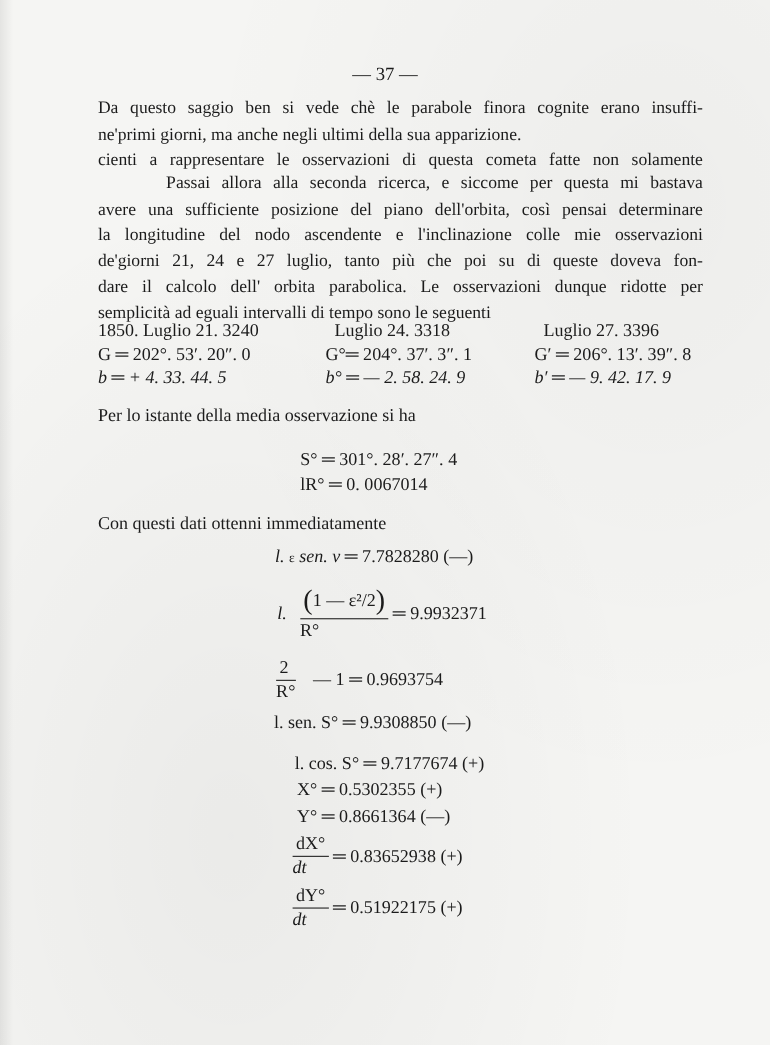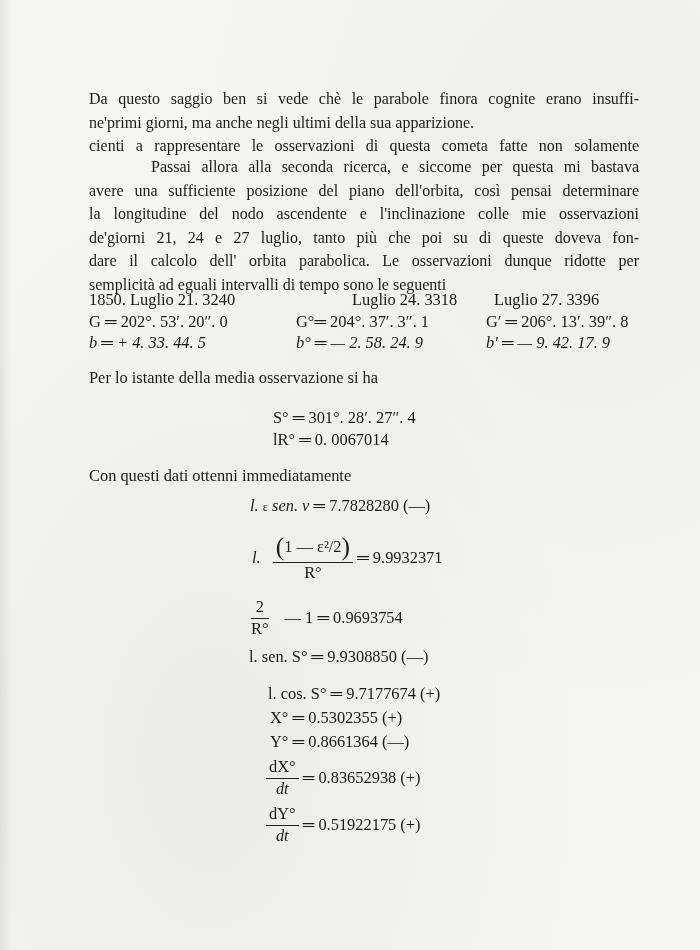"— 37 —" div.pagenum { html: none -> <div>— 37 —</div> }
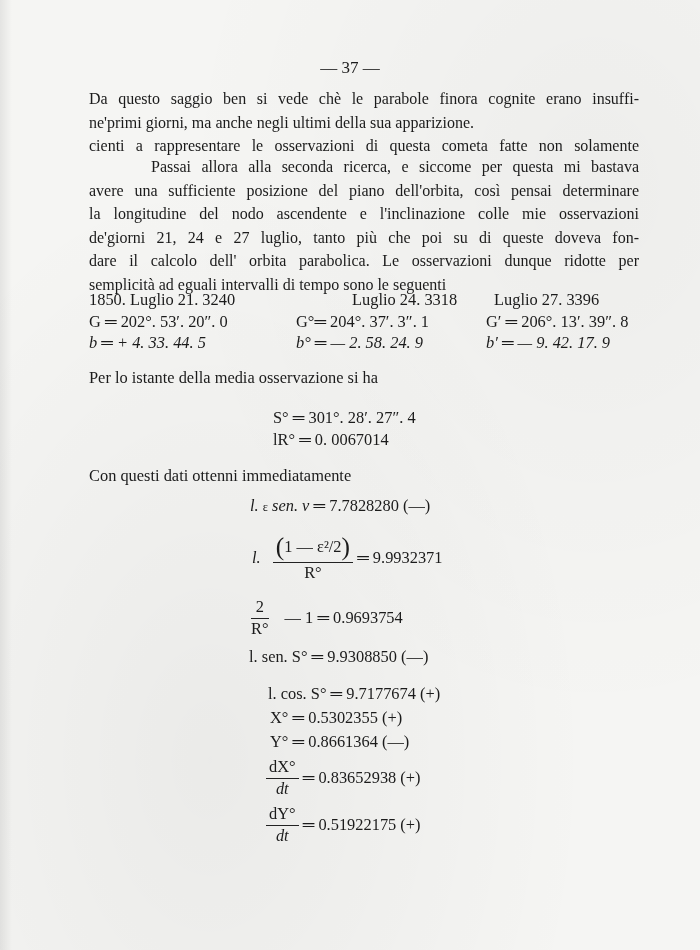"Luglio 24. 3318" div { margin-left: 48px -> none }
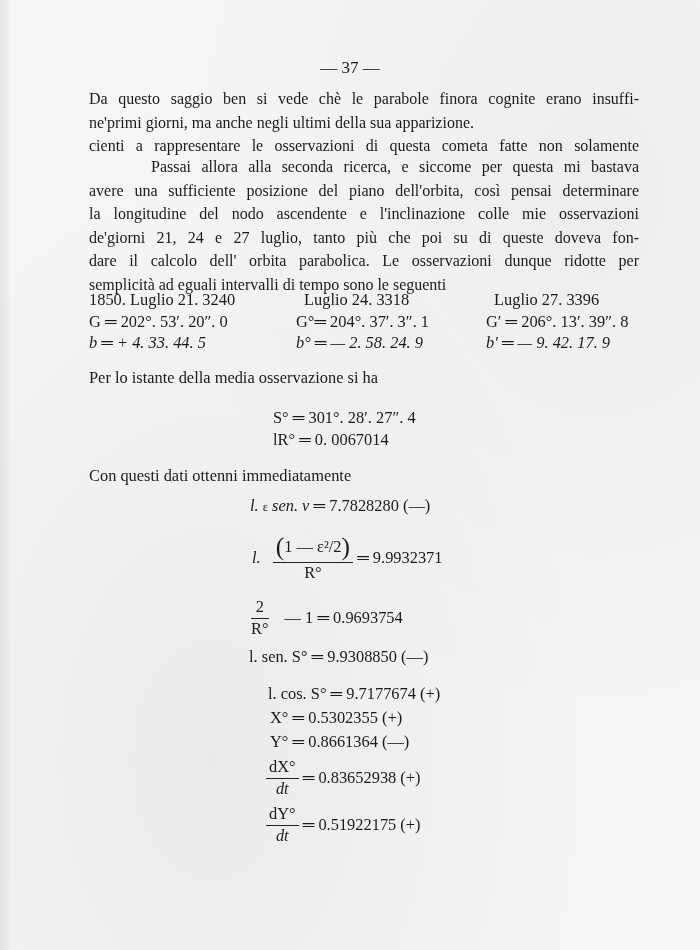"(1 — ε²/2)" .frac { text-align: center -> none }
